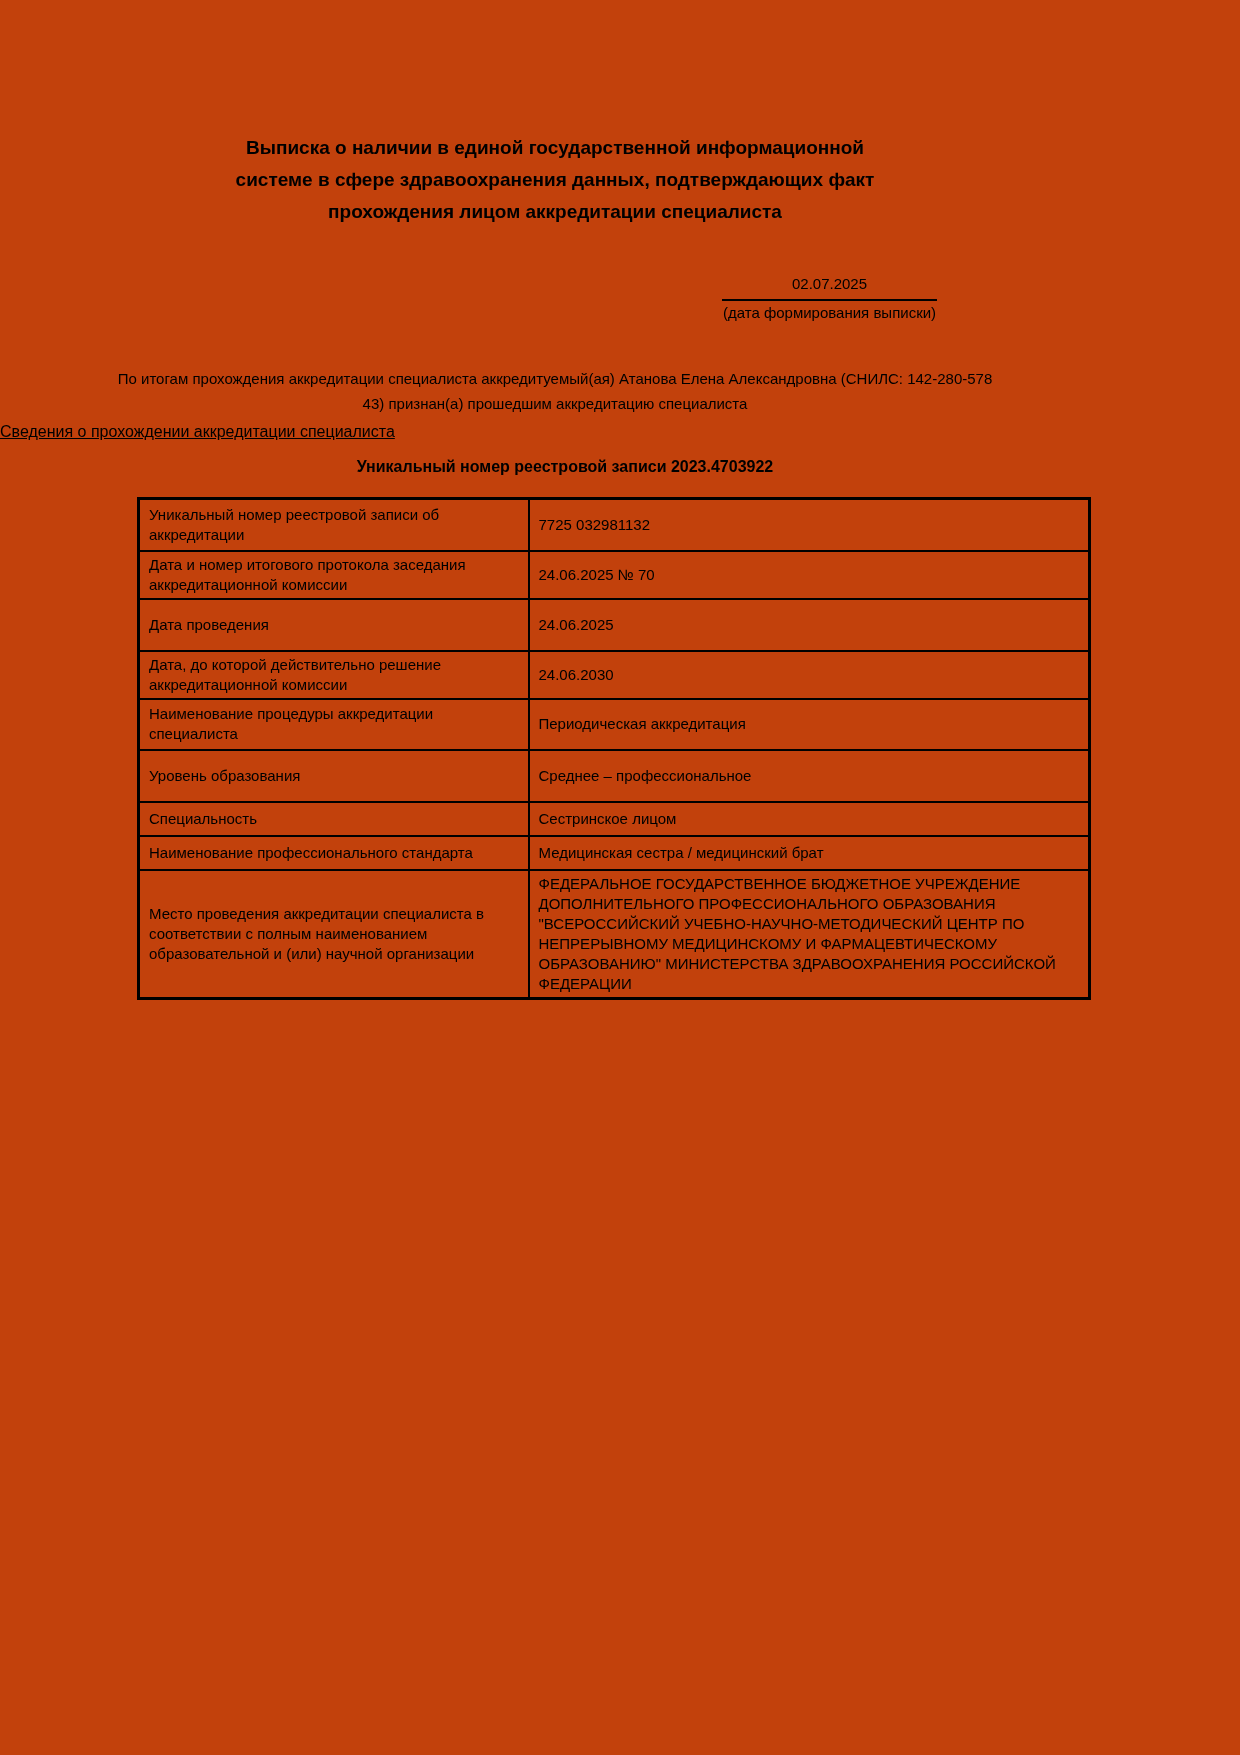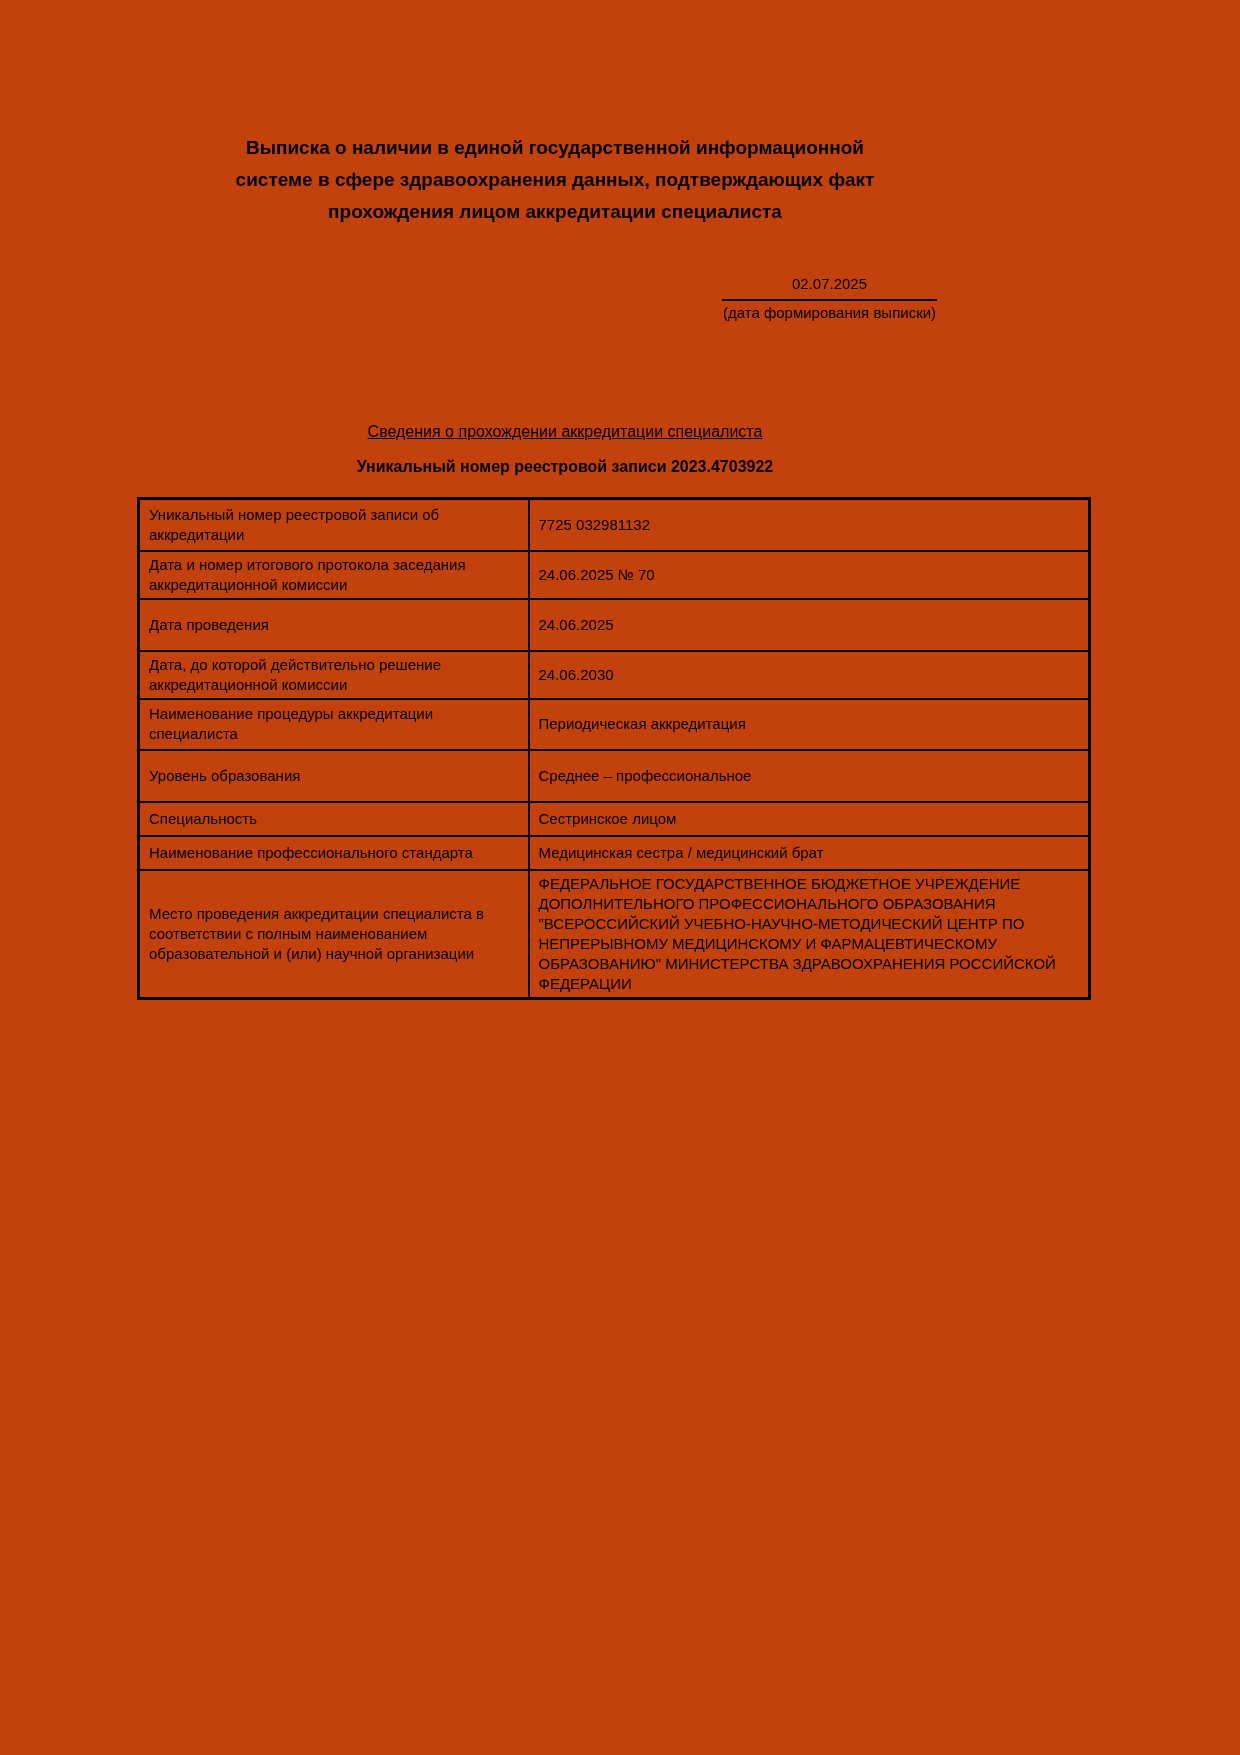"По итогам прохождения аккредитации" div.intro { html: none -> <div> <div>По итогам прохождения аккредитации специалиста аккредитуемый(ая) Атанова Елена Александровна (СНИЛС: 142-280-578</div> <div>43) признан(а) прошедшим аккредитацию специалиста</div> </div> }
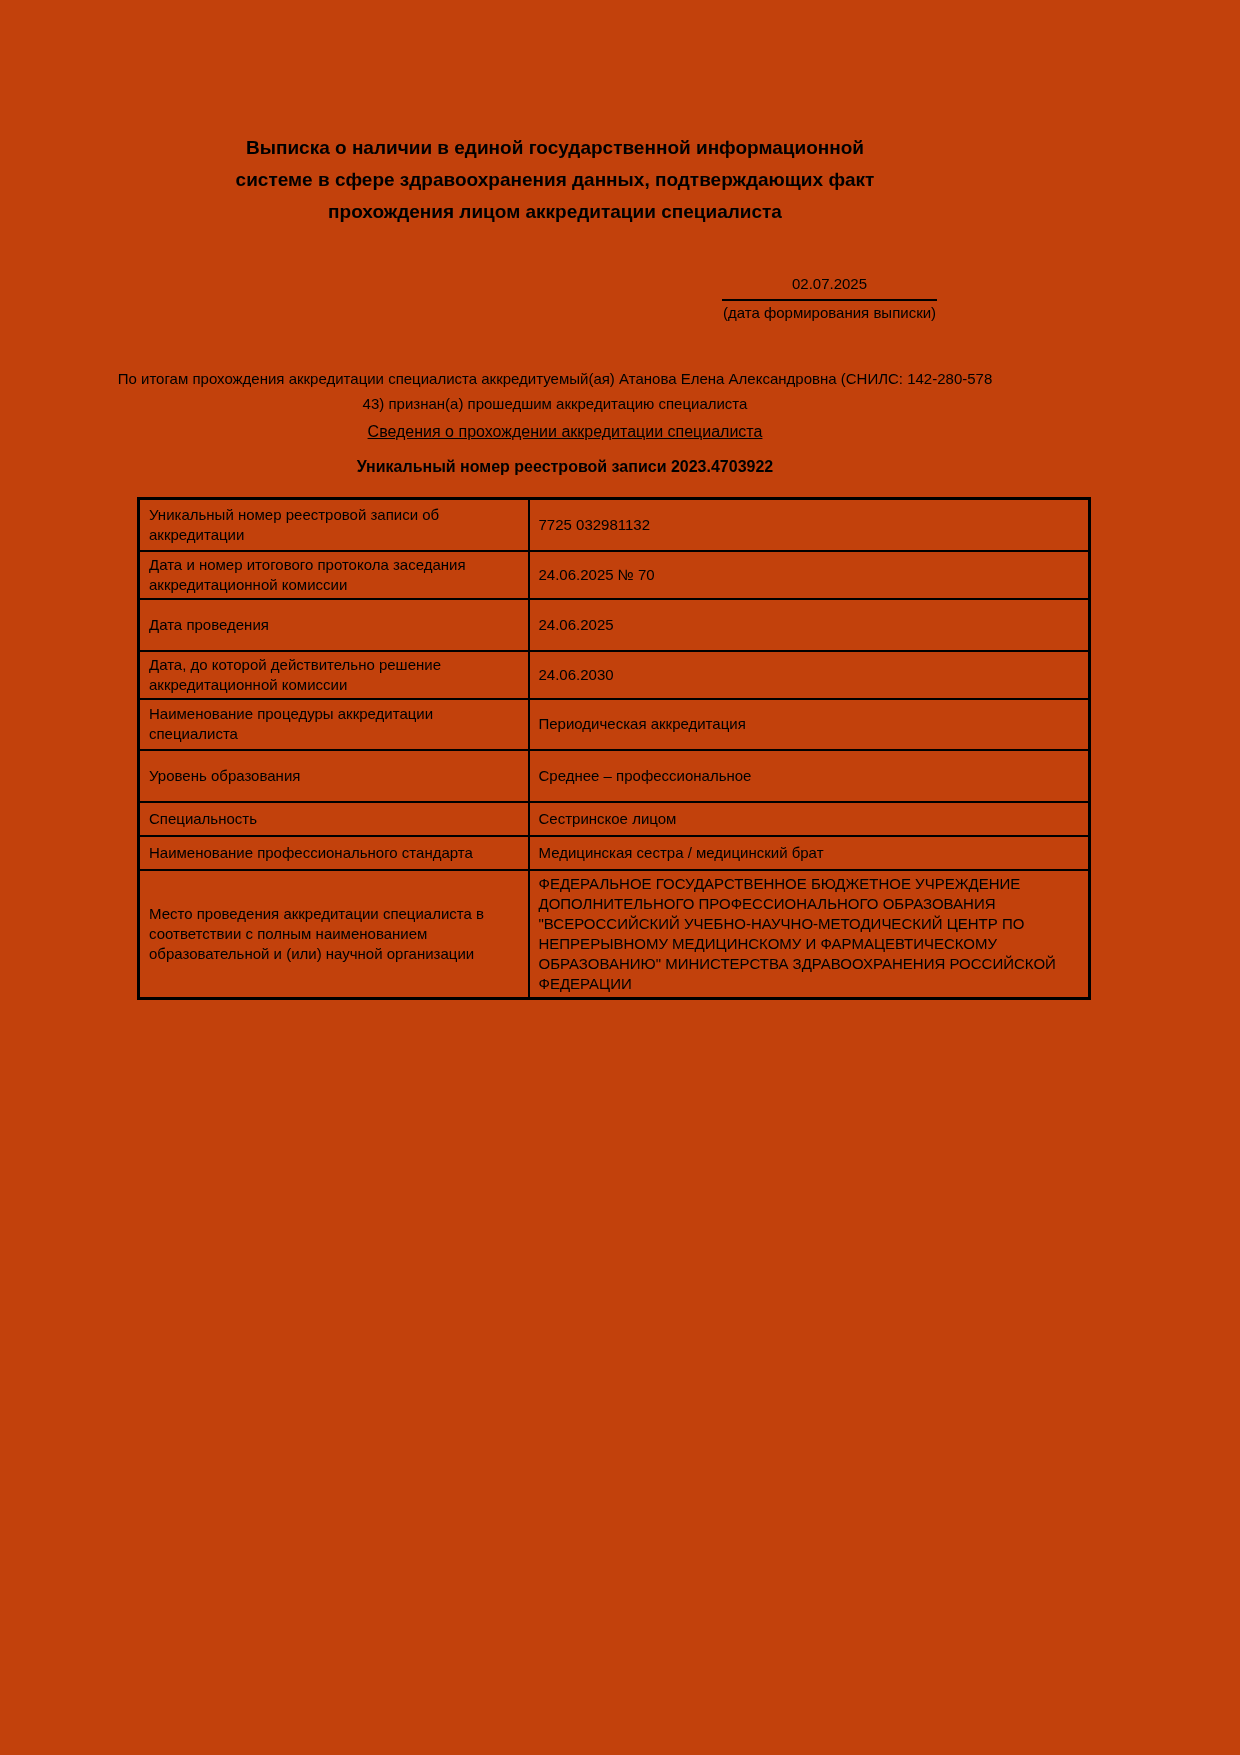"Сведения о прохождении аккредитации" .section-heading { text-align: center -> none }
